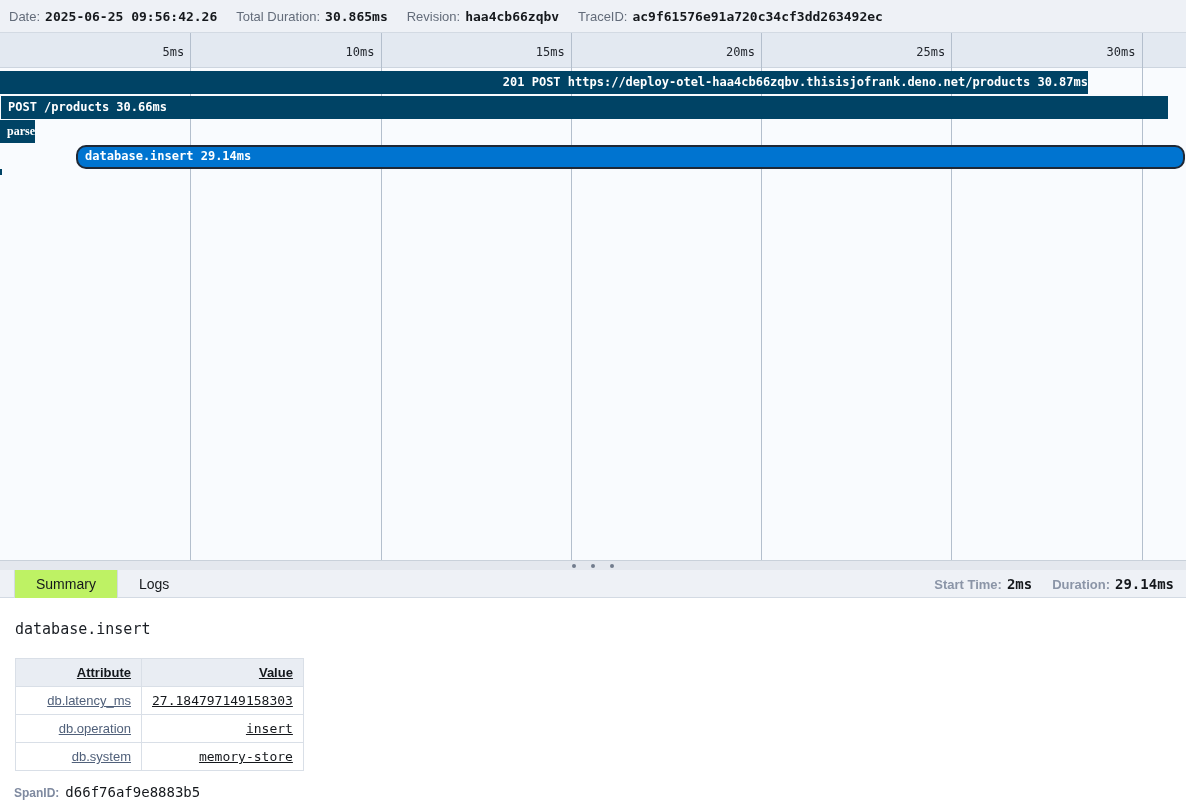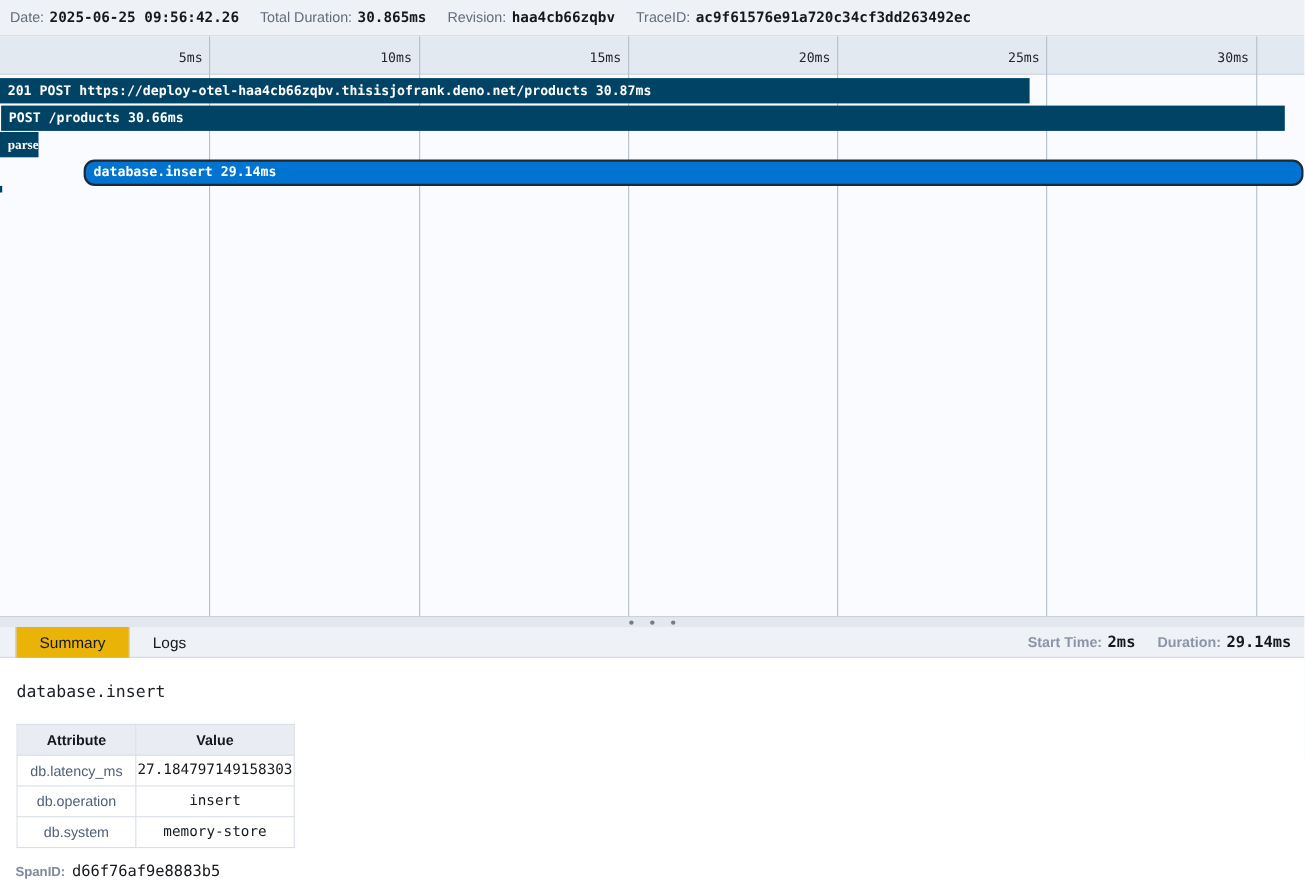"201 POST" div.span-bar { text-align: none -> right; width: 936px -> 1088px }
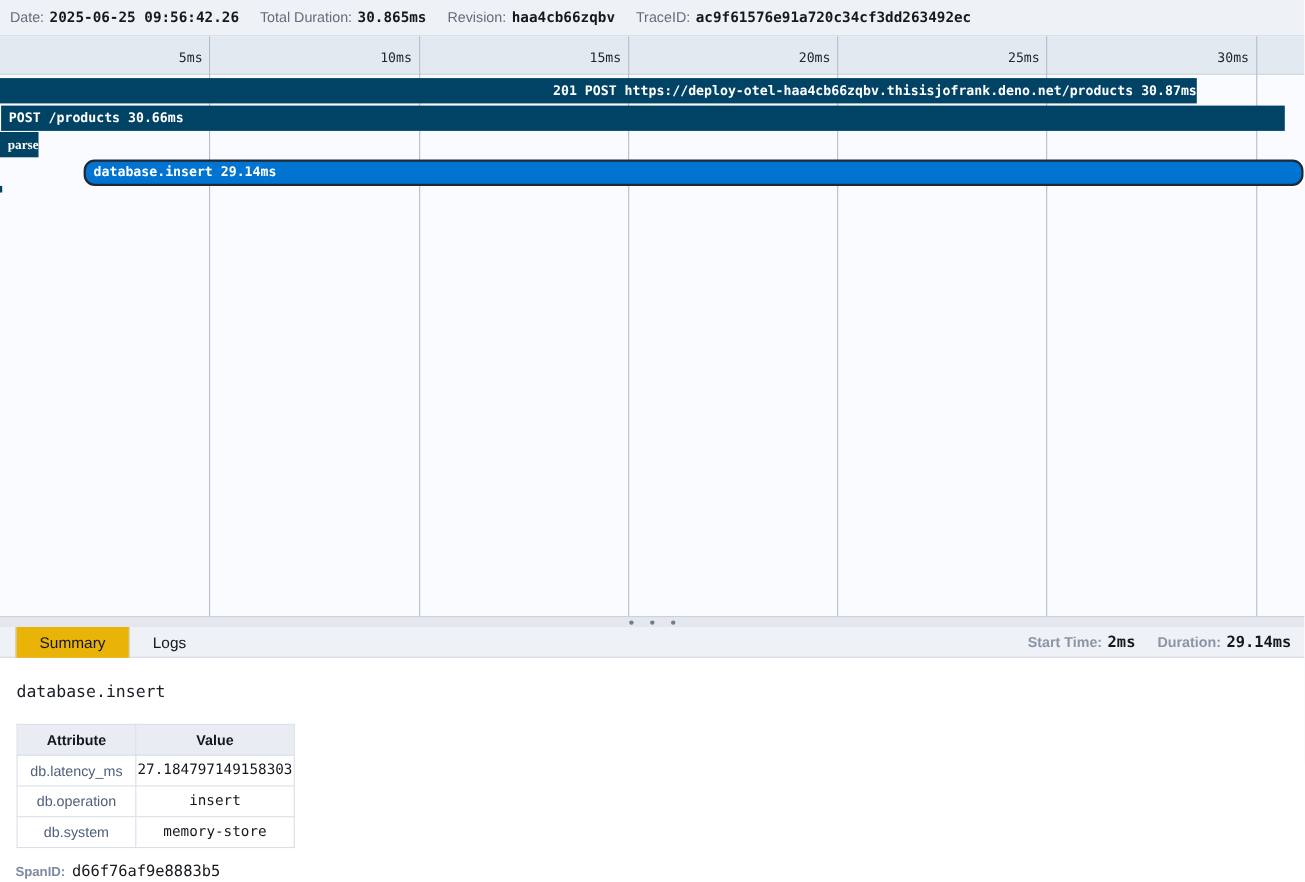"Summary" .tab.active { background: #eab308 -> #bef264 }
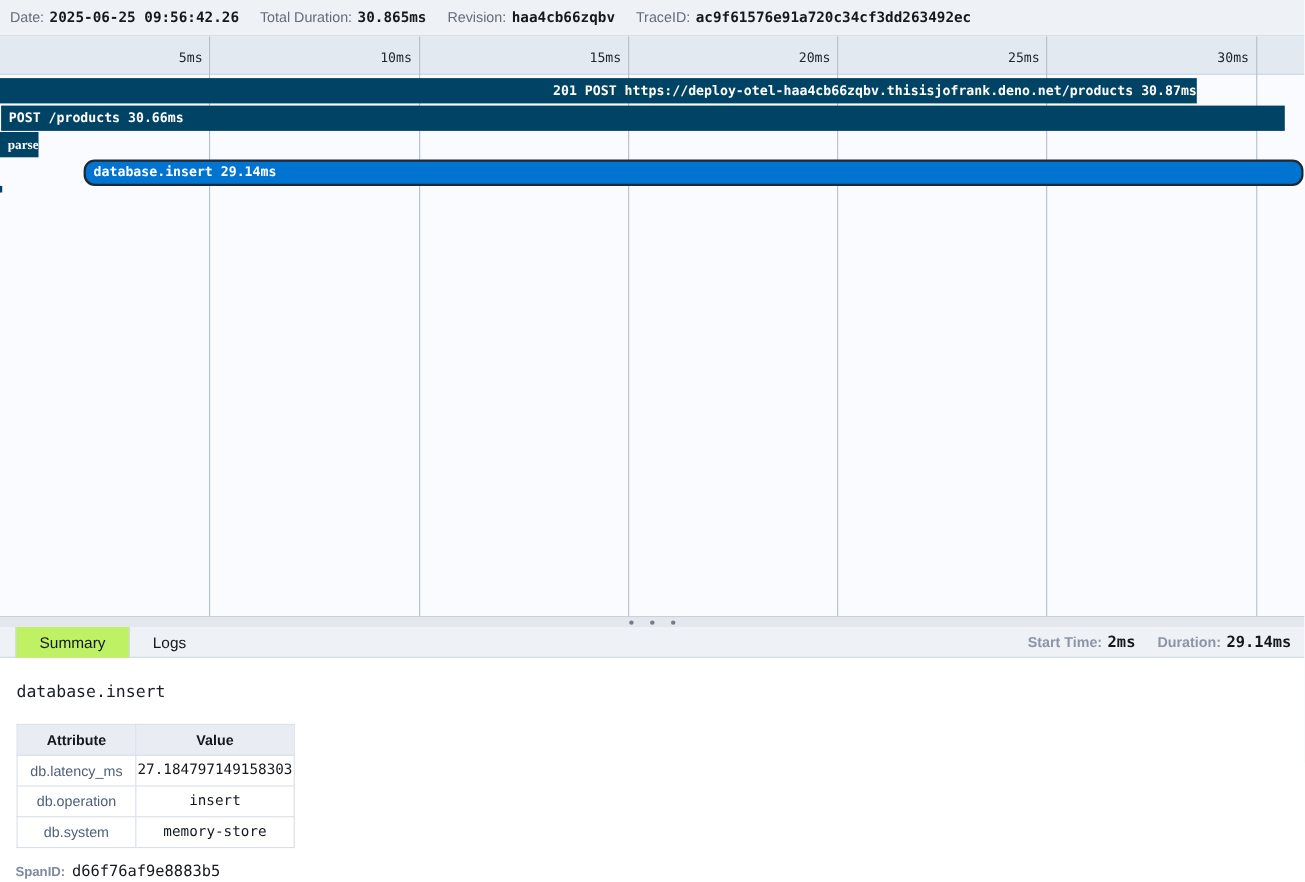"Attribute" table.attrs th,table.attrs td { padding: 6px 1px -> 6px 10px; text-align: center -> right; text-decoration: none -> underline }
